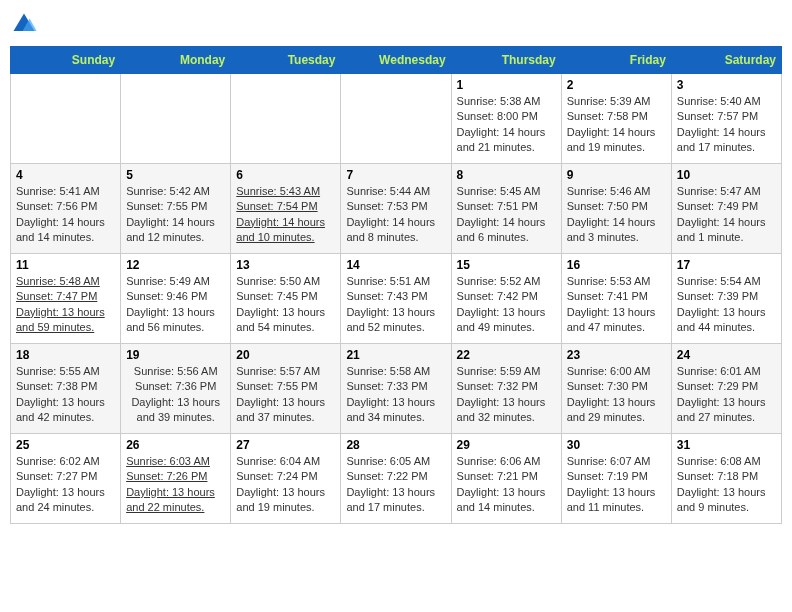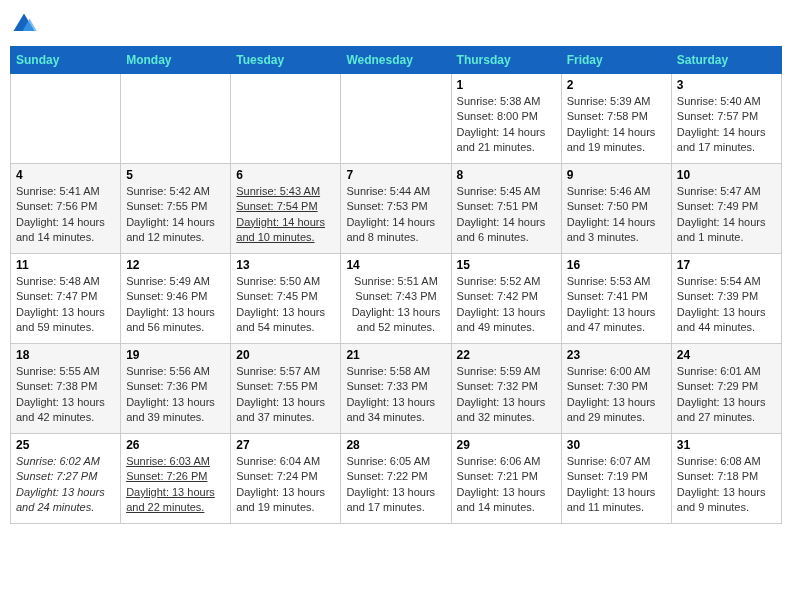"Sunday" thead tr th { color: #5eead4 -> #bef264; text-align: left -> right }
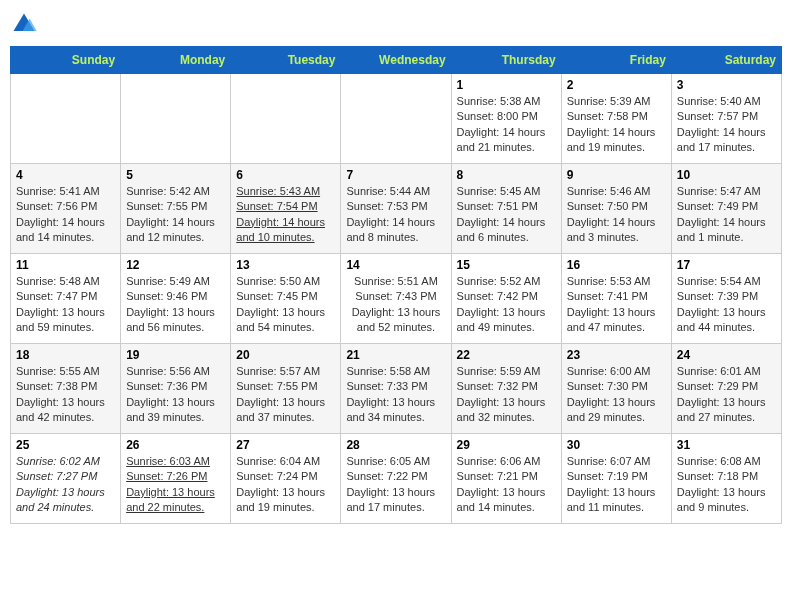"Sunrise: 5:48 AM" div.day-info { text-decoration: none -> underline }
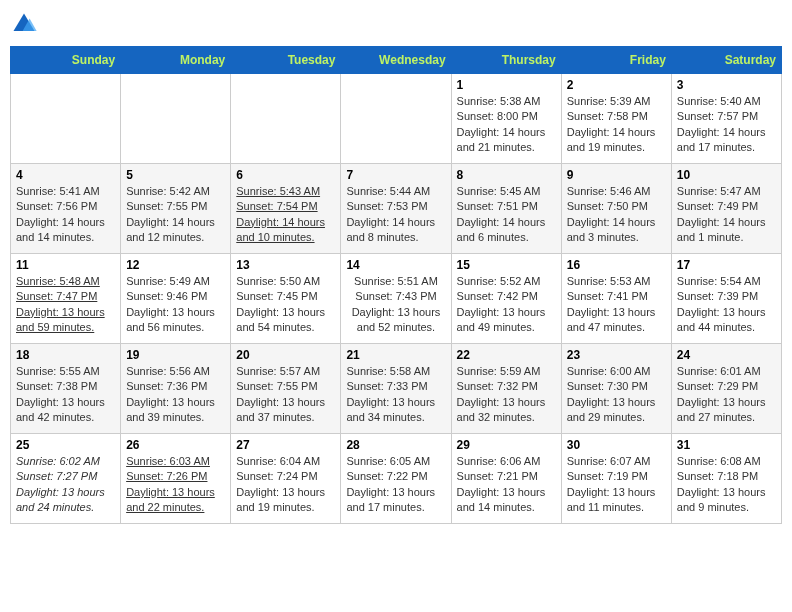"Sunrise: 5:51 AM" div.day-info { text-align: center -> none }
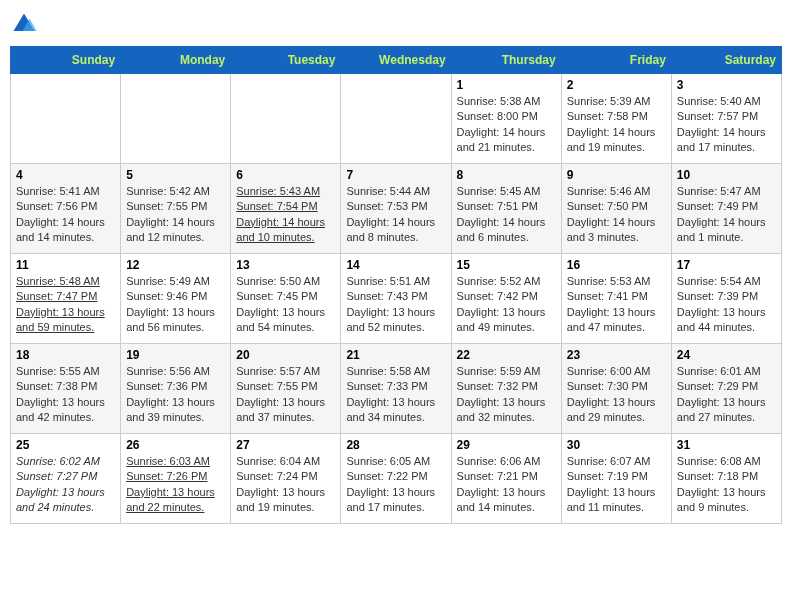"Sunrise: 5:56 AM" div.day-info { text-align: none -> center }
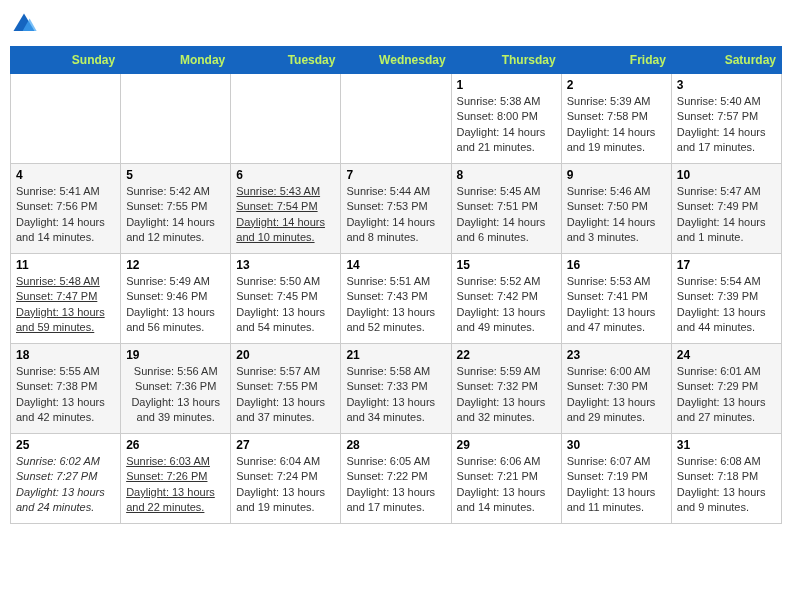"Sunrise: 6:02 AM" div.day-info { font-style: italic -> none }
